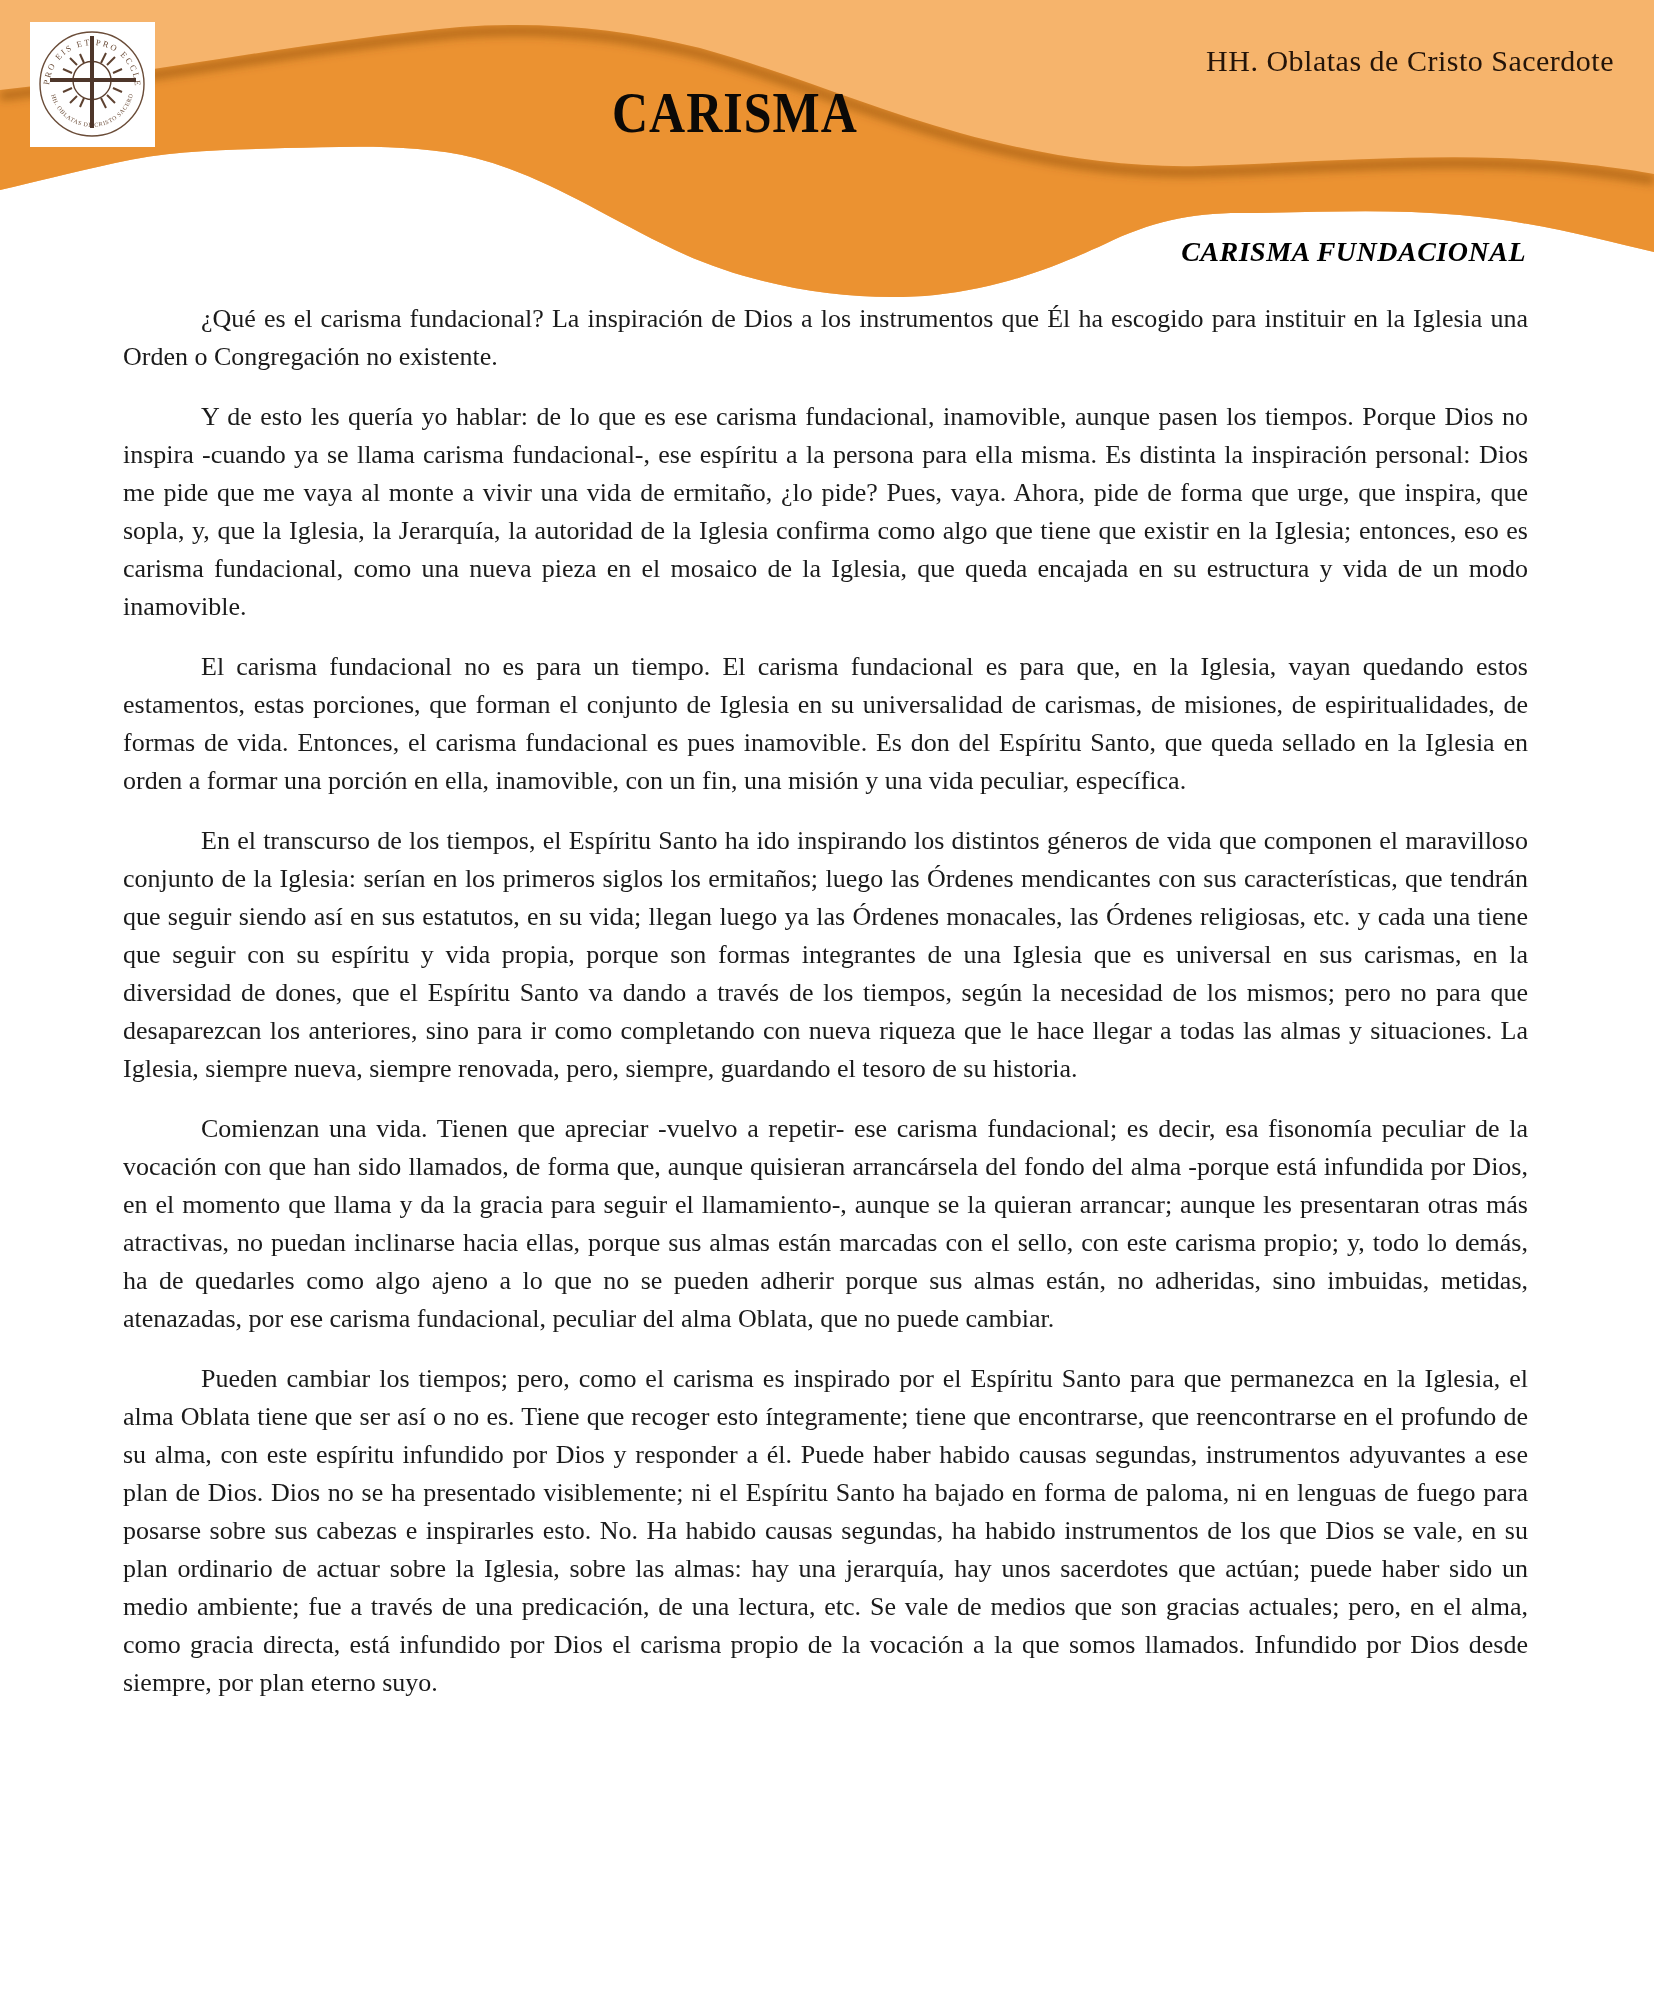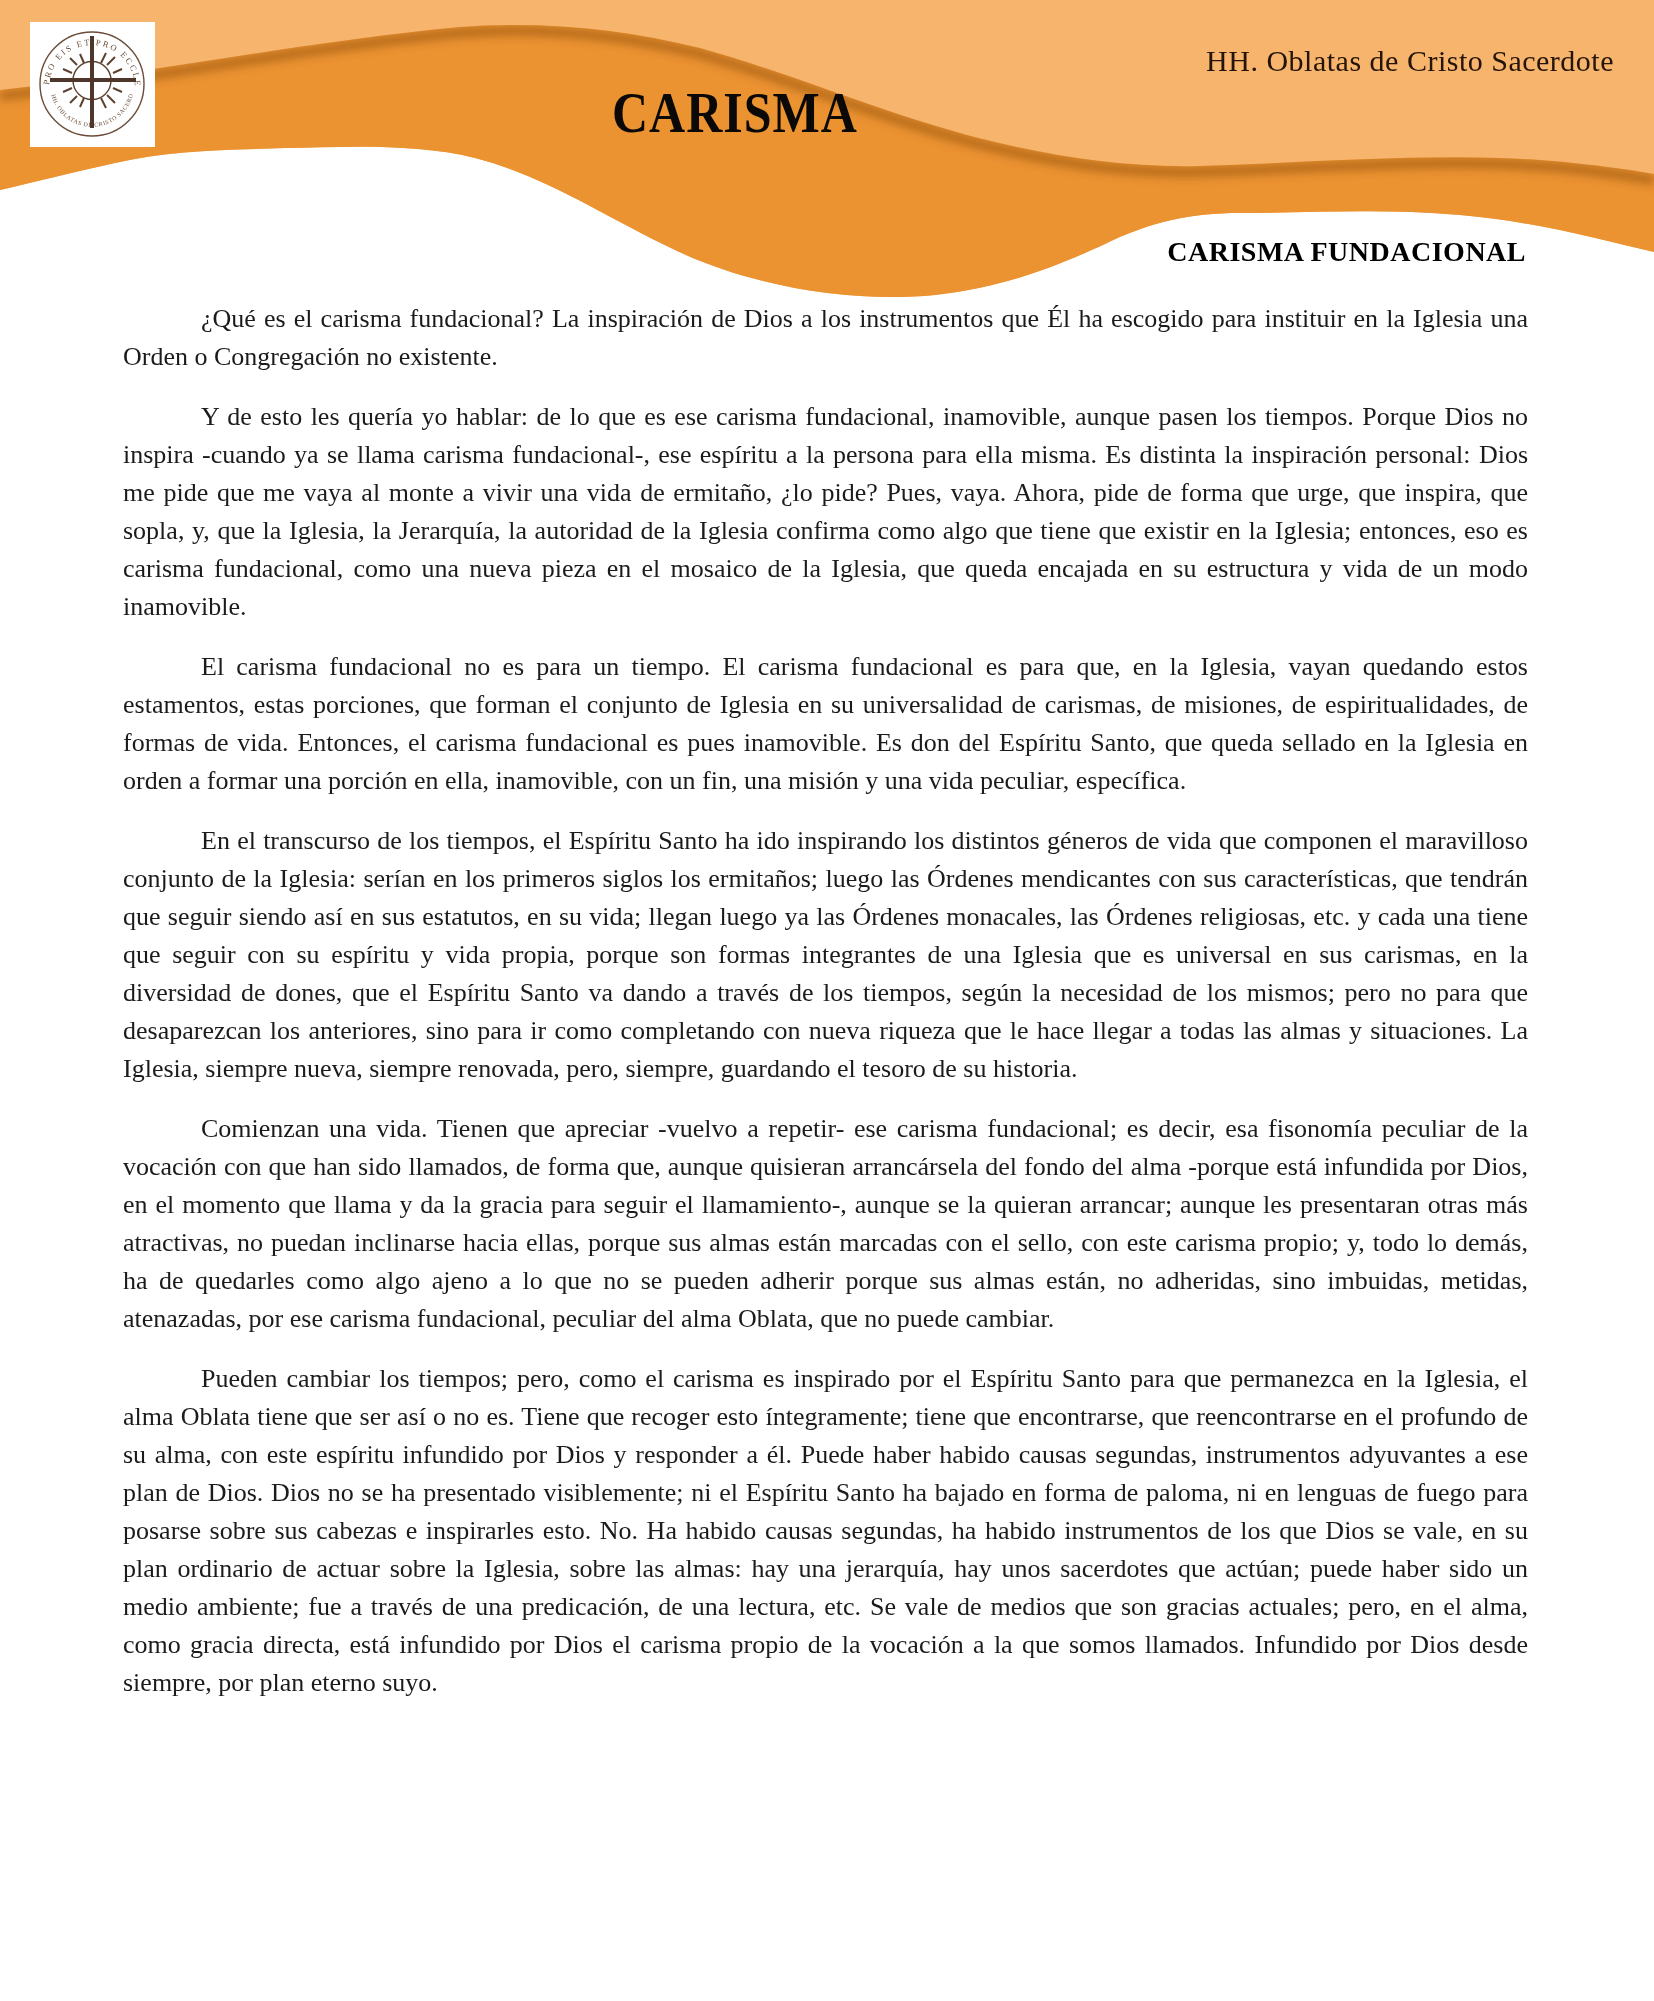"CARISMA FUNDACIONAL" .doc-heading { font-style: none -> italic }
